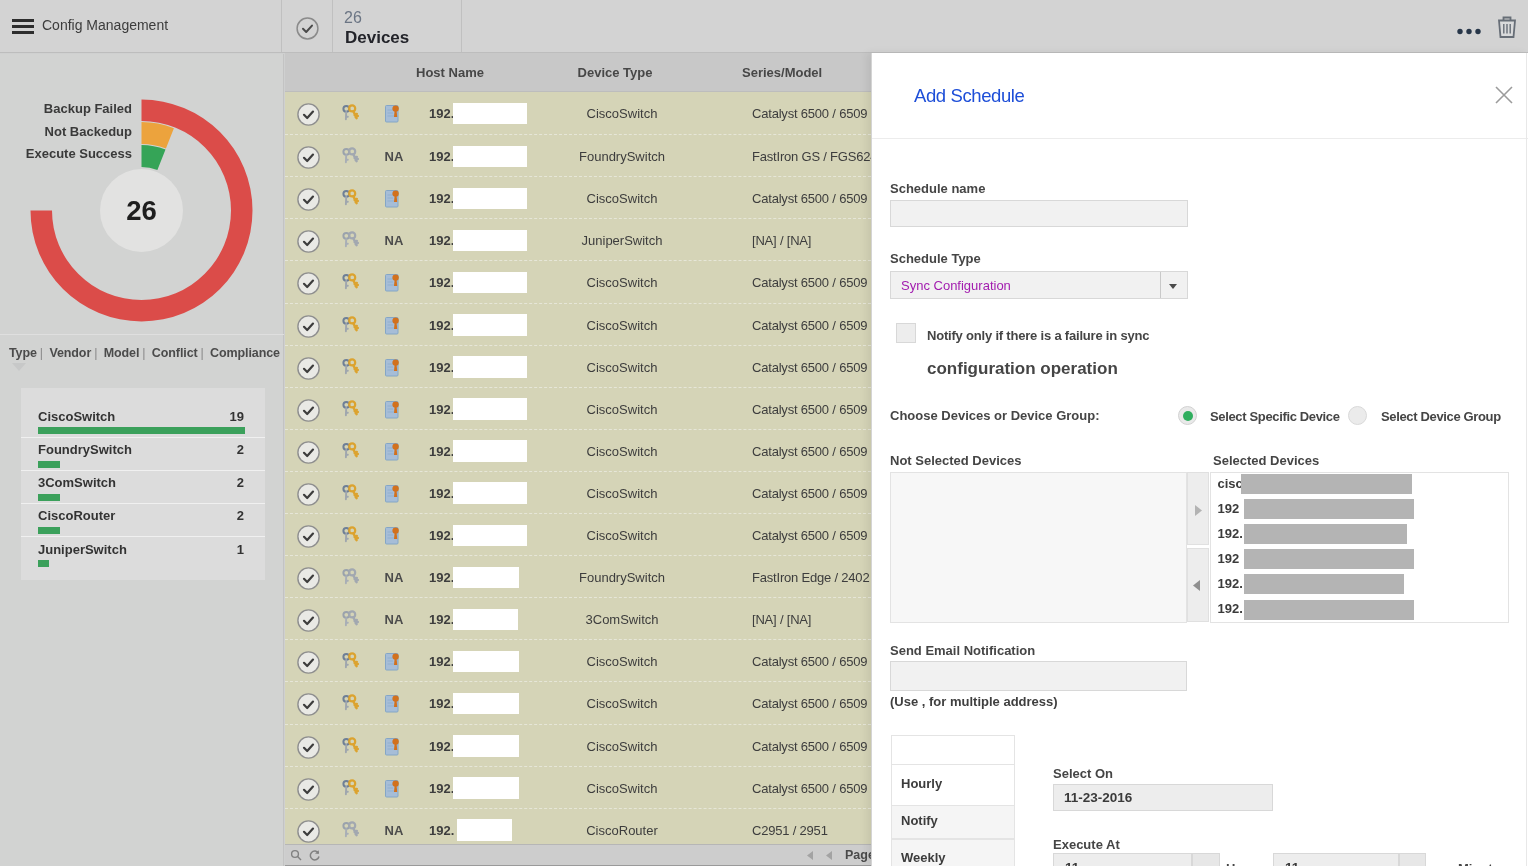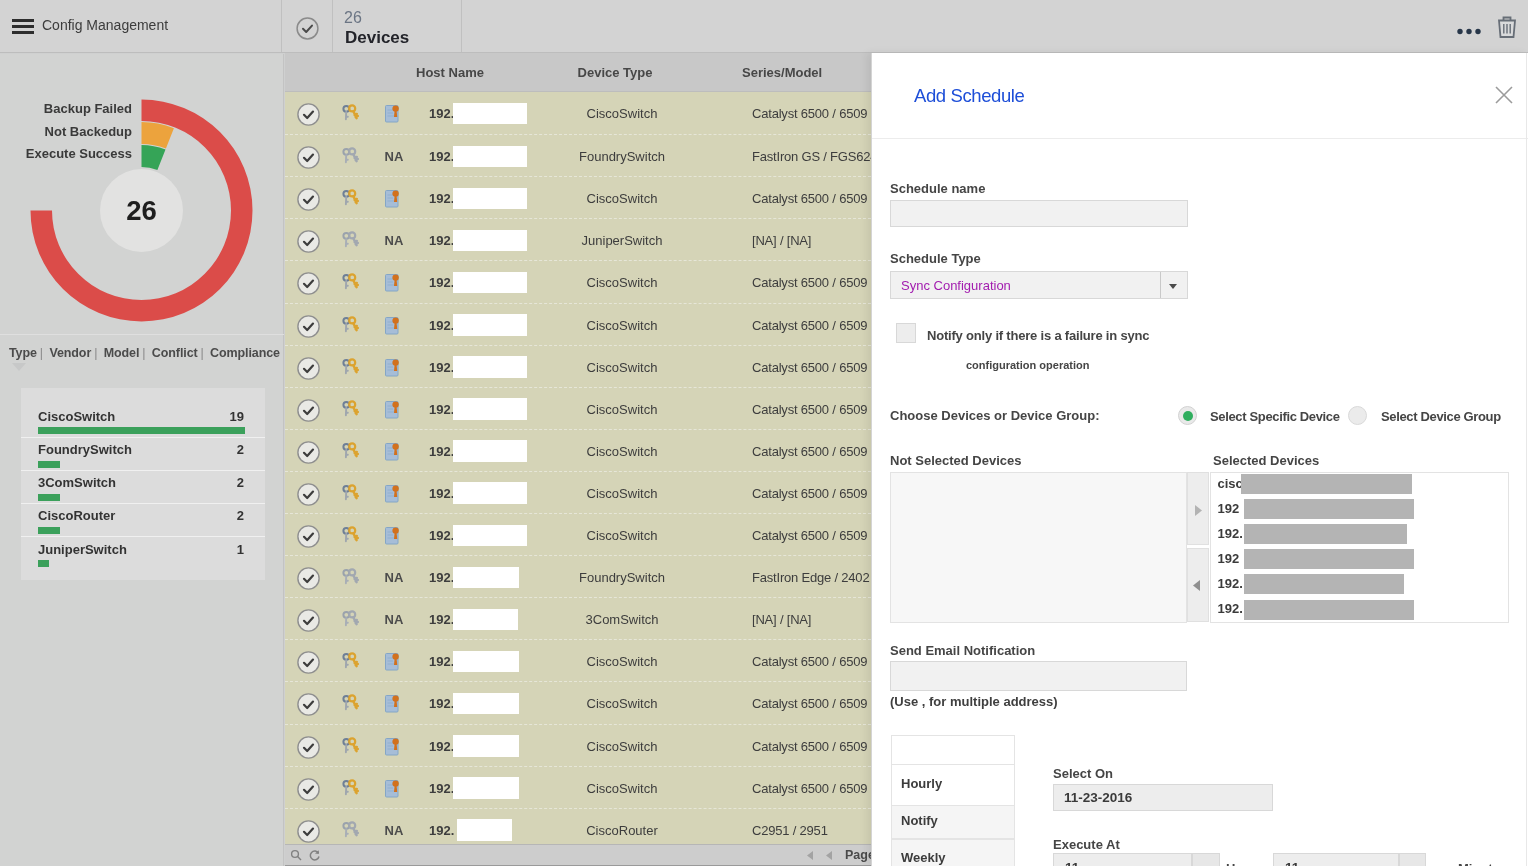"configuration operation" div.mlabel { font-size: 11px -> 17px; left: 966px -> 927px }
